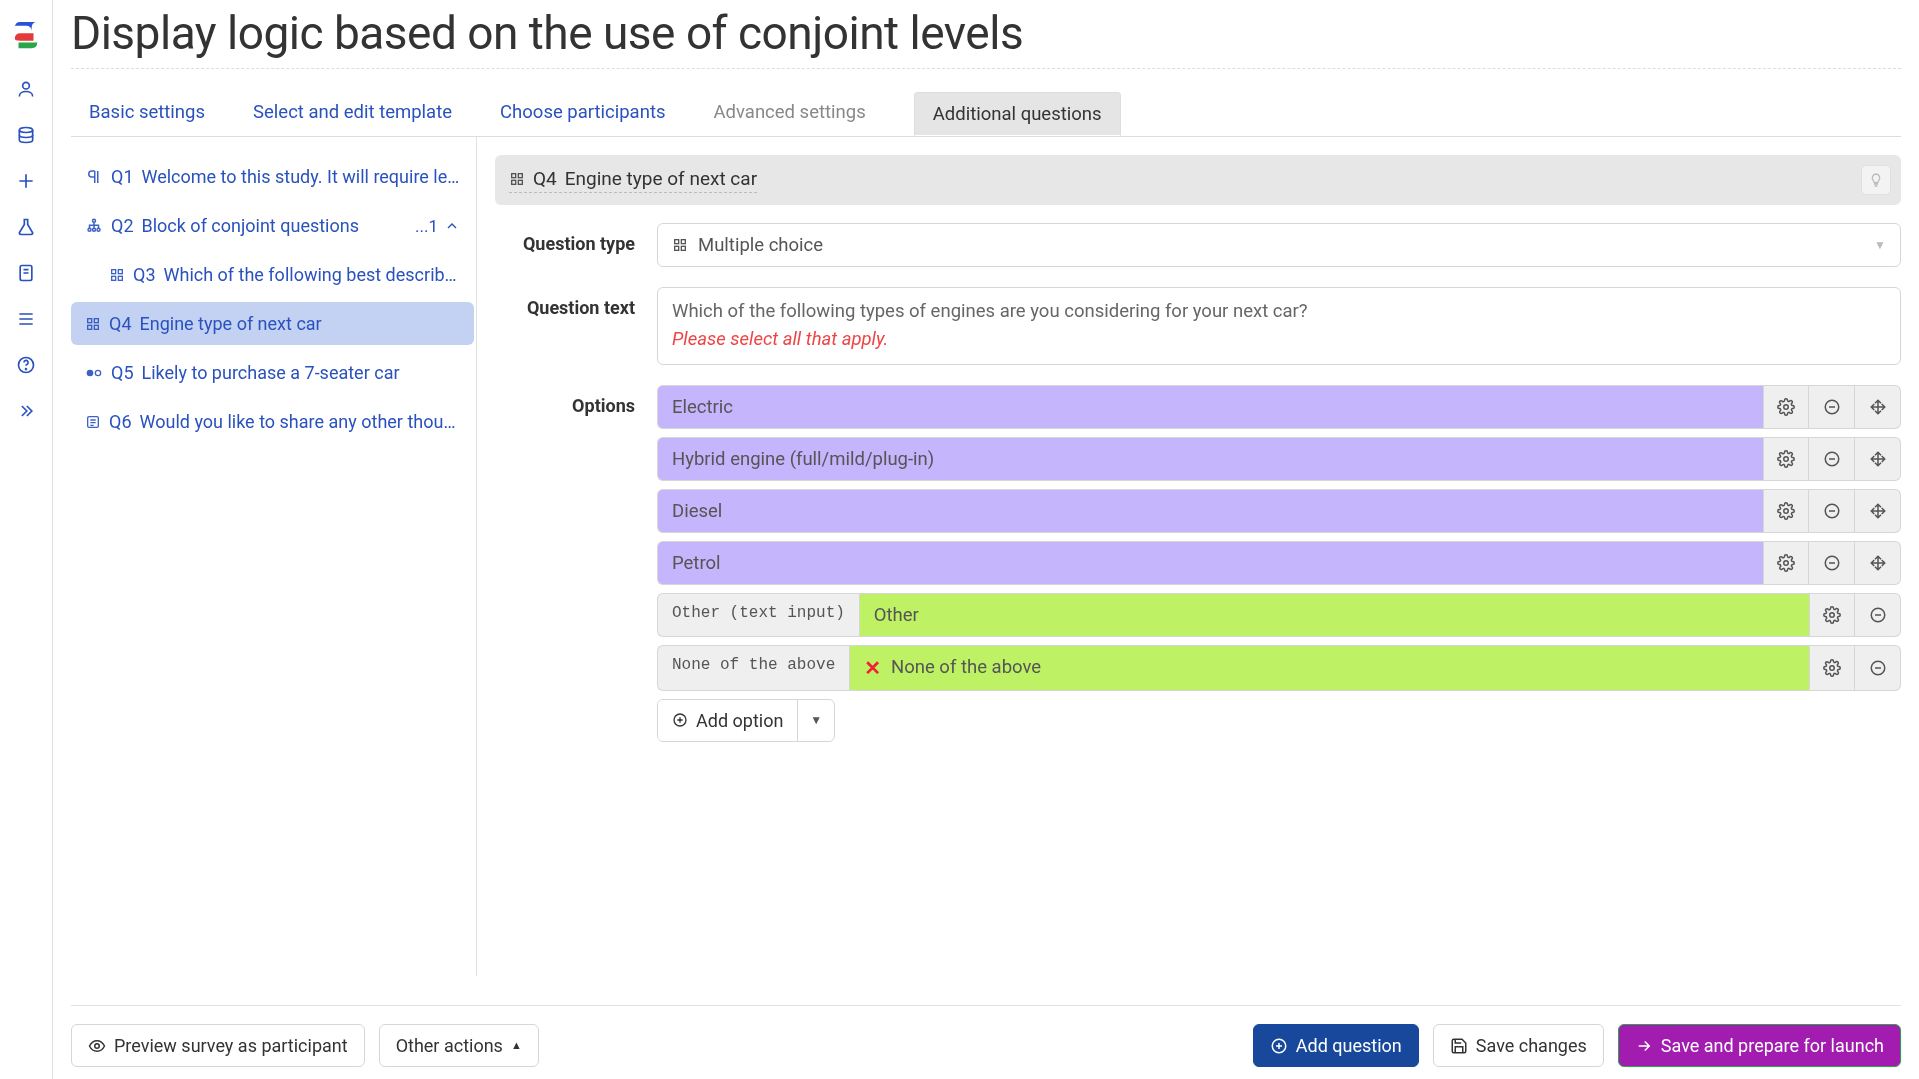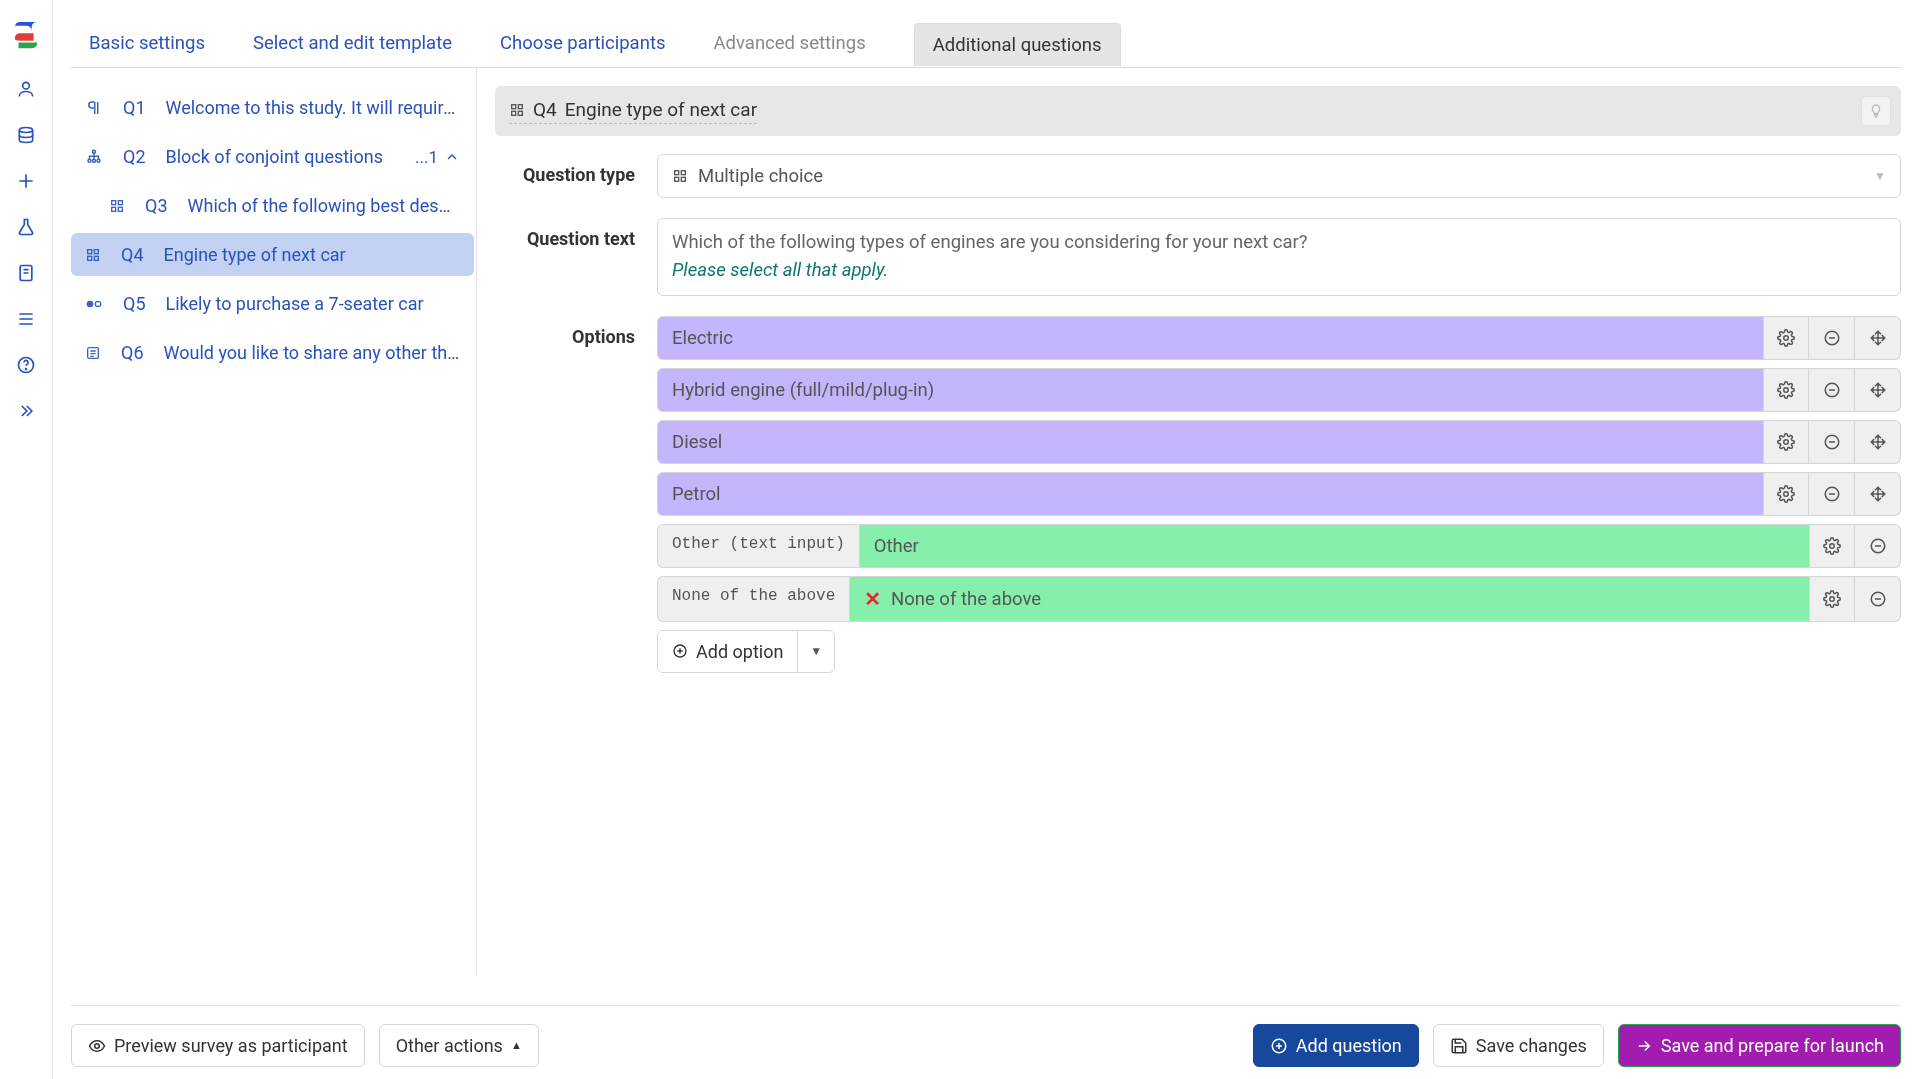"Display logic based on the" h1.page-title { html: none -> <h1>Display logic based on the use of conjoint levels</h1> }
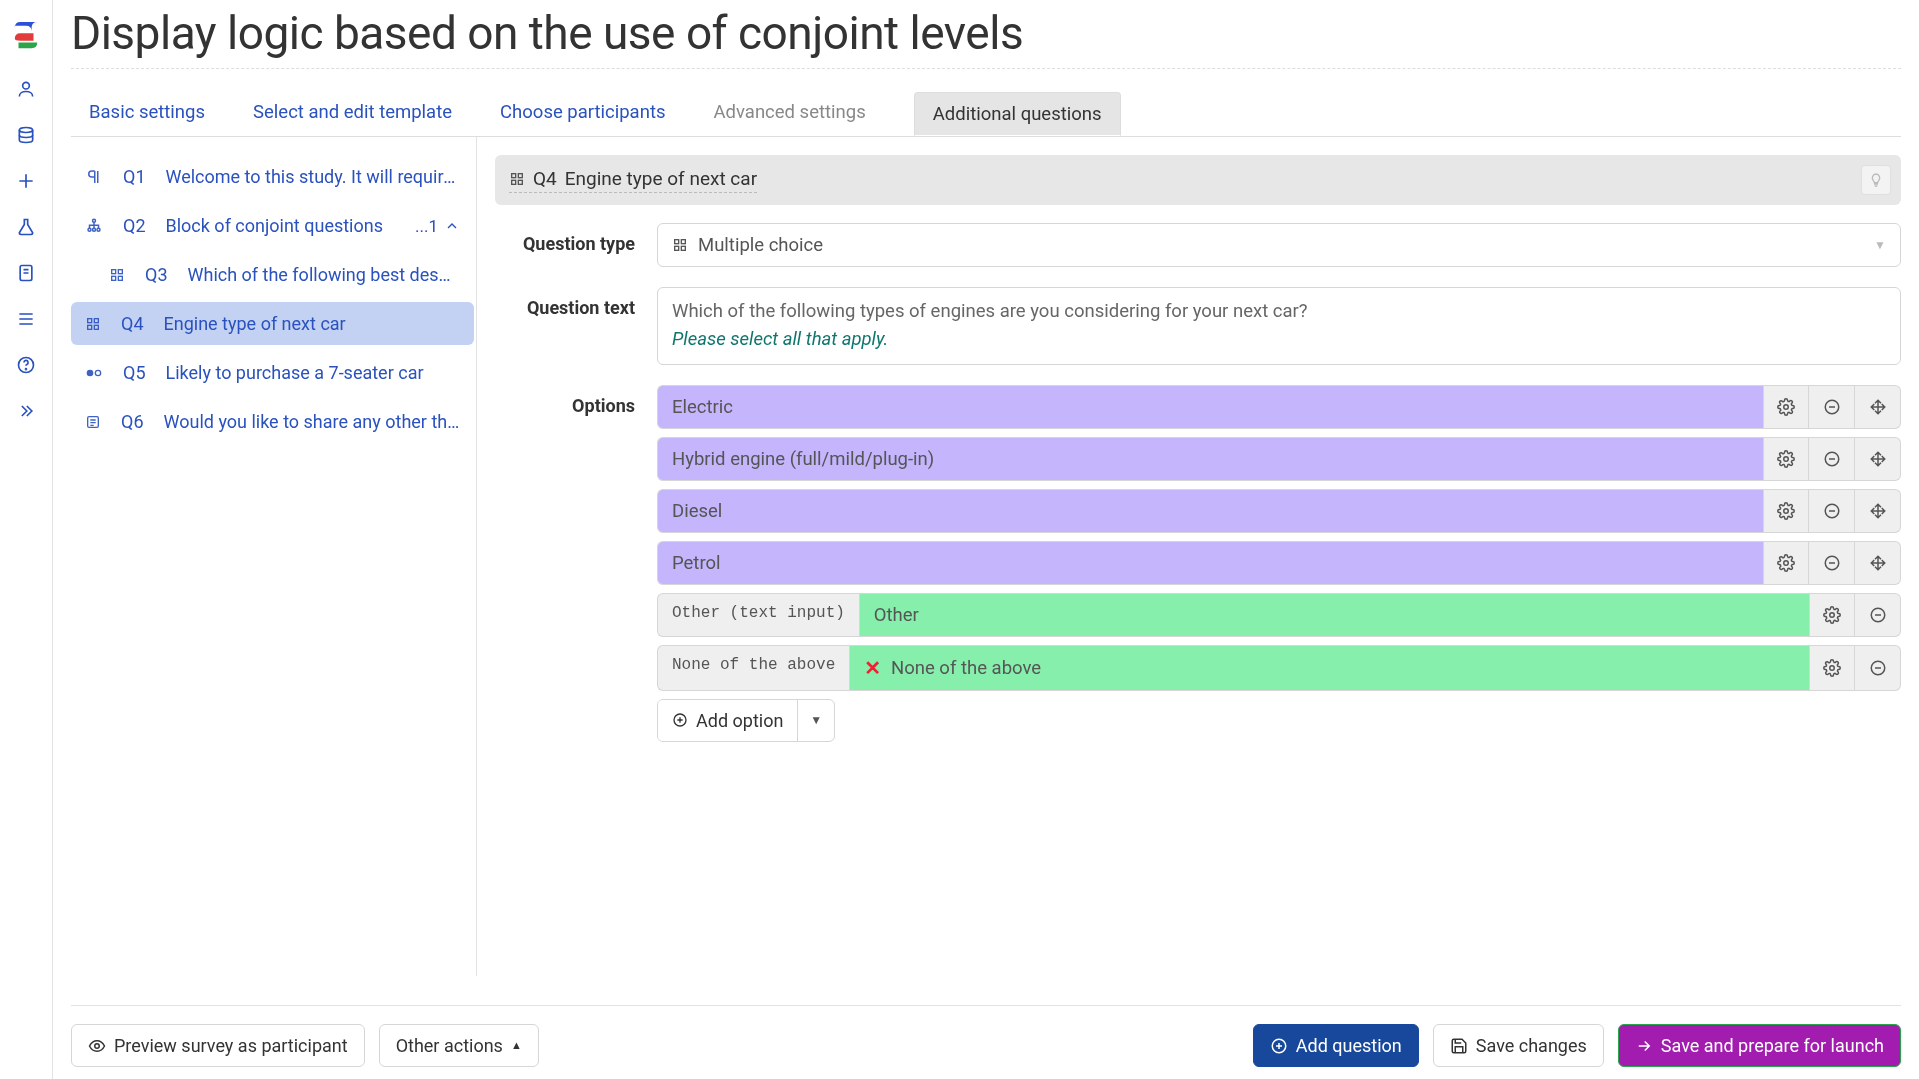"Q1" .q-item { gap: 20px -> 8px }
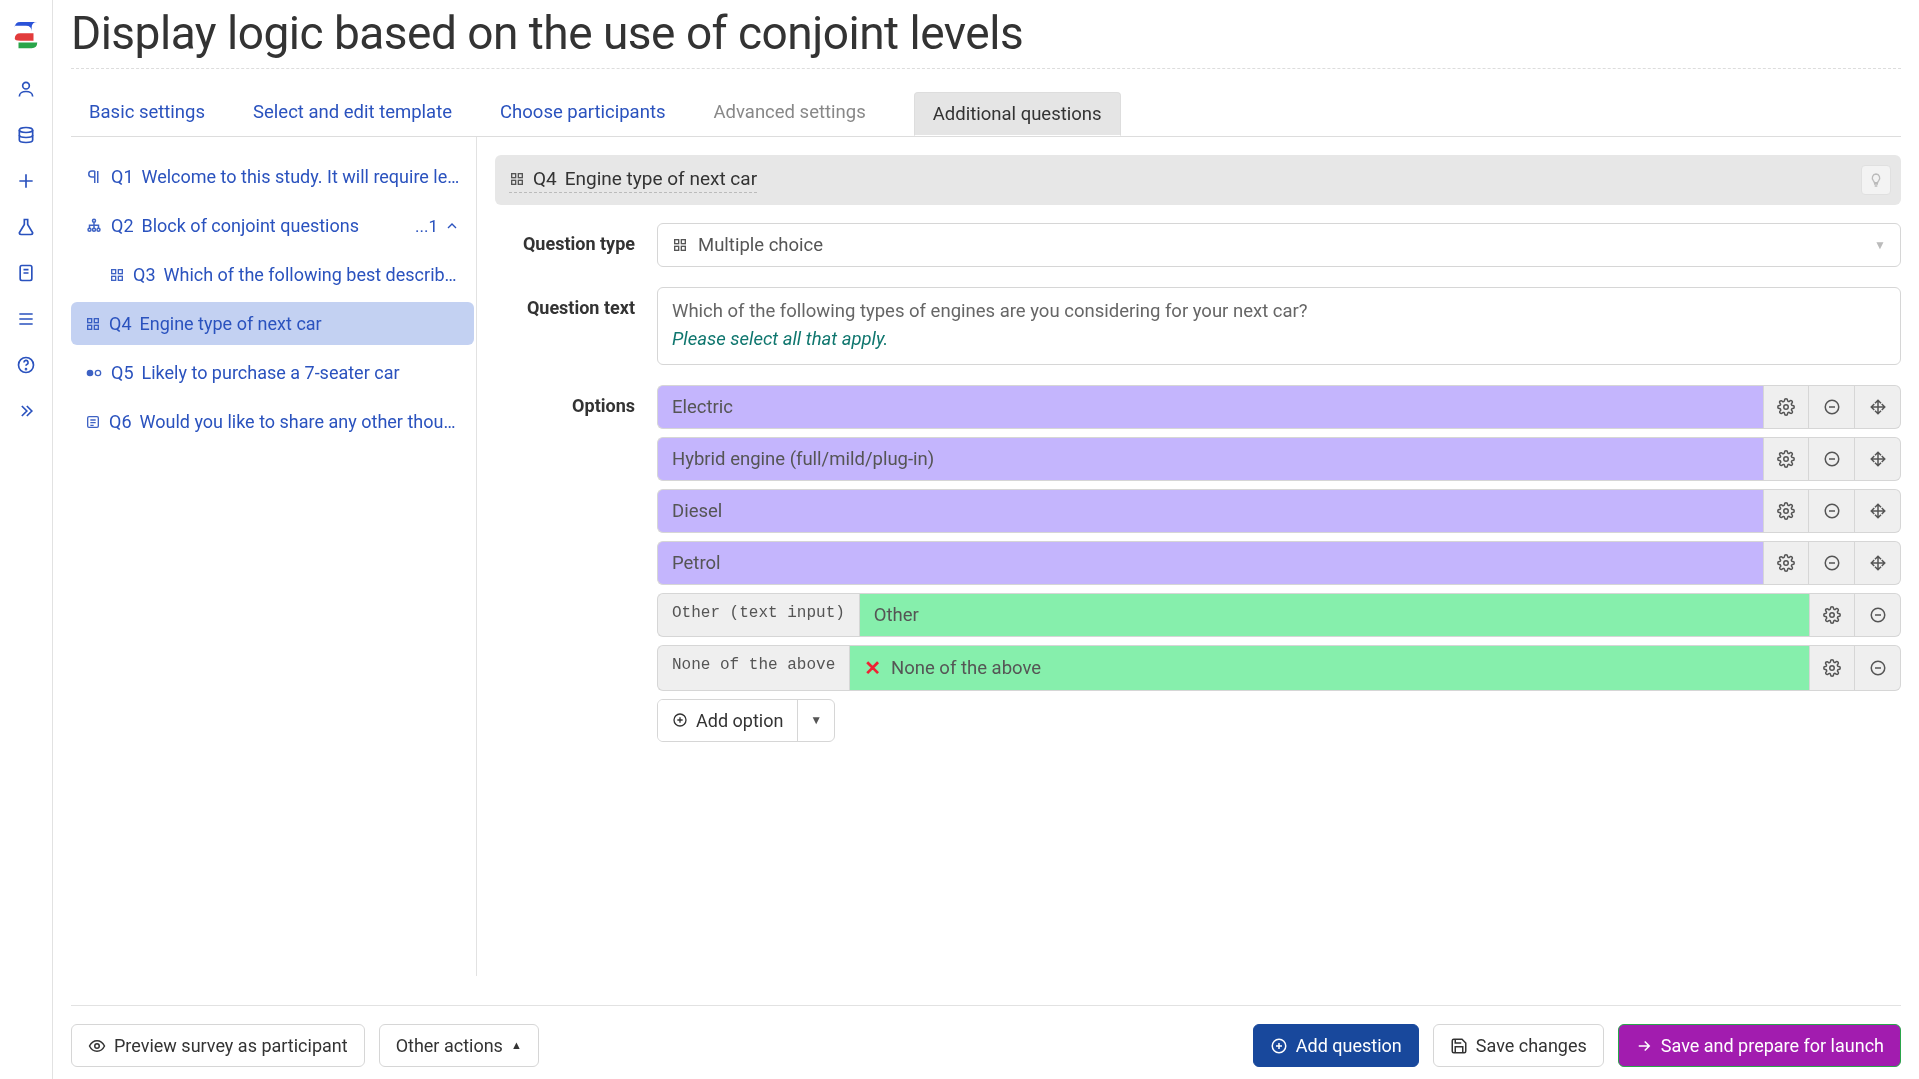"Please select all that apply." .textbox em { color: #0f766e -> #ef4444 }
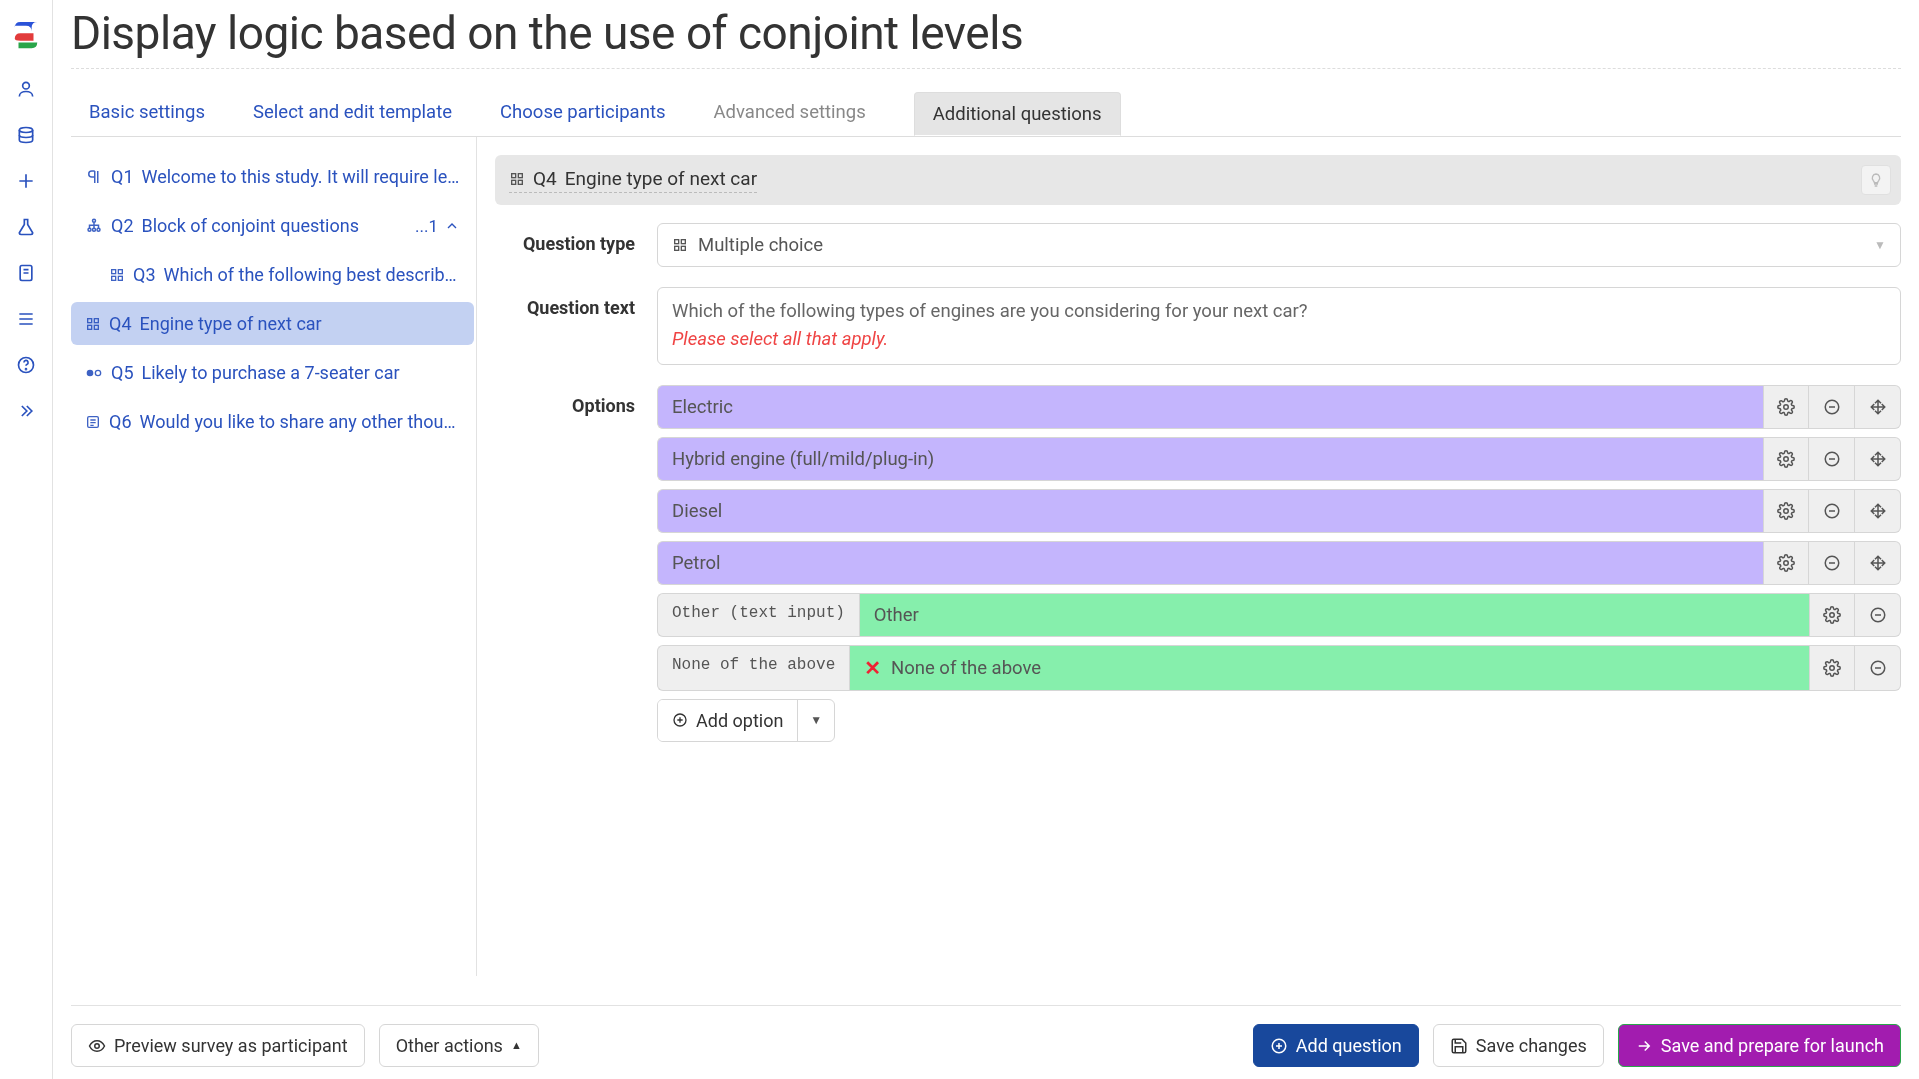"Other" .opt-inner { align-items: center -> flex-start; background: #86efac -> #bef264 }
